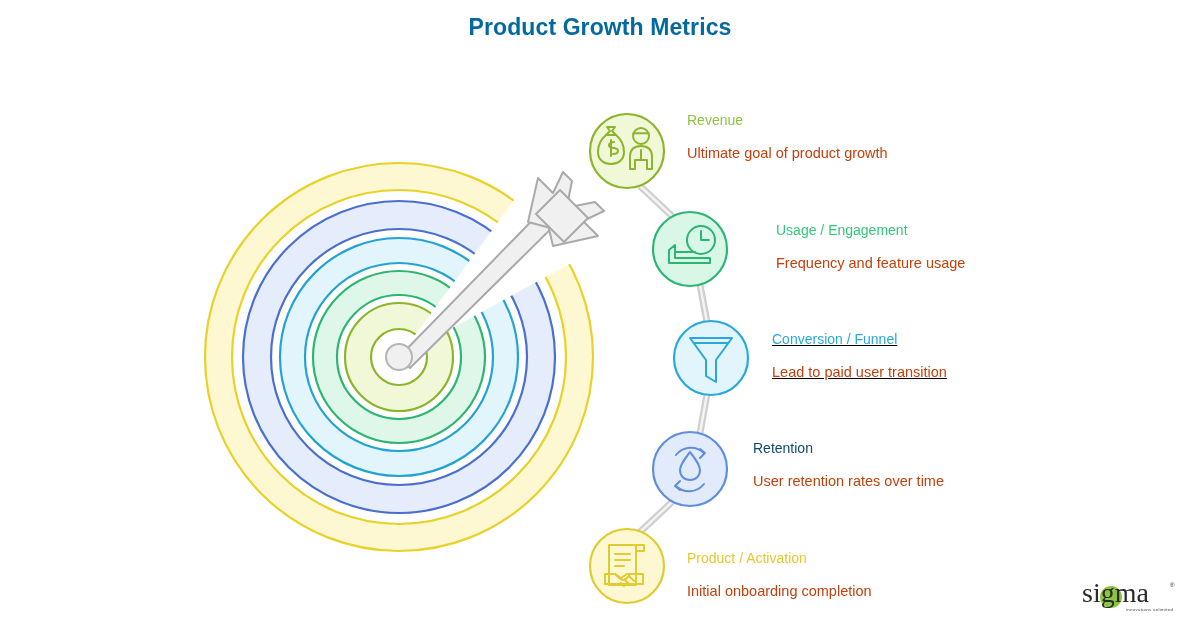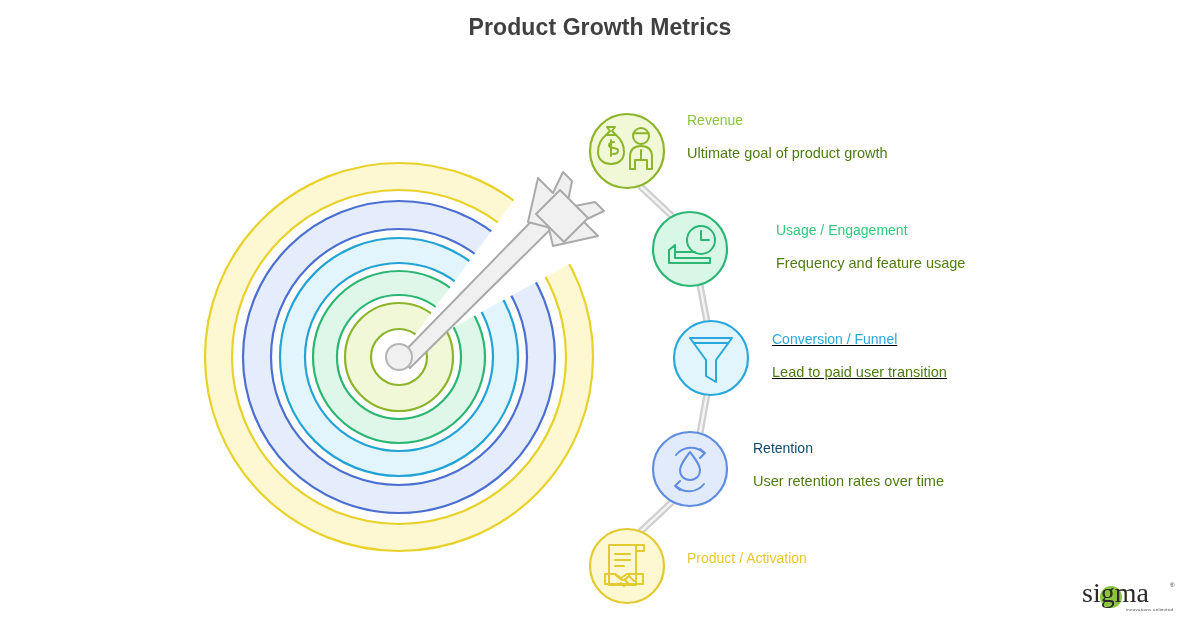"Product Growth Metrics" .page-title { color: #404040 -> #0369a1 }
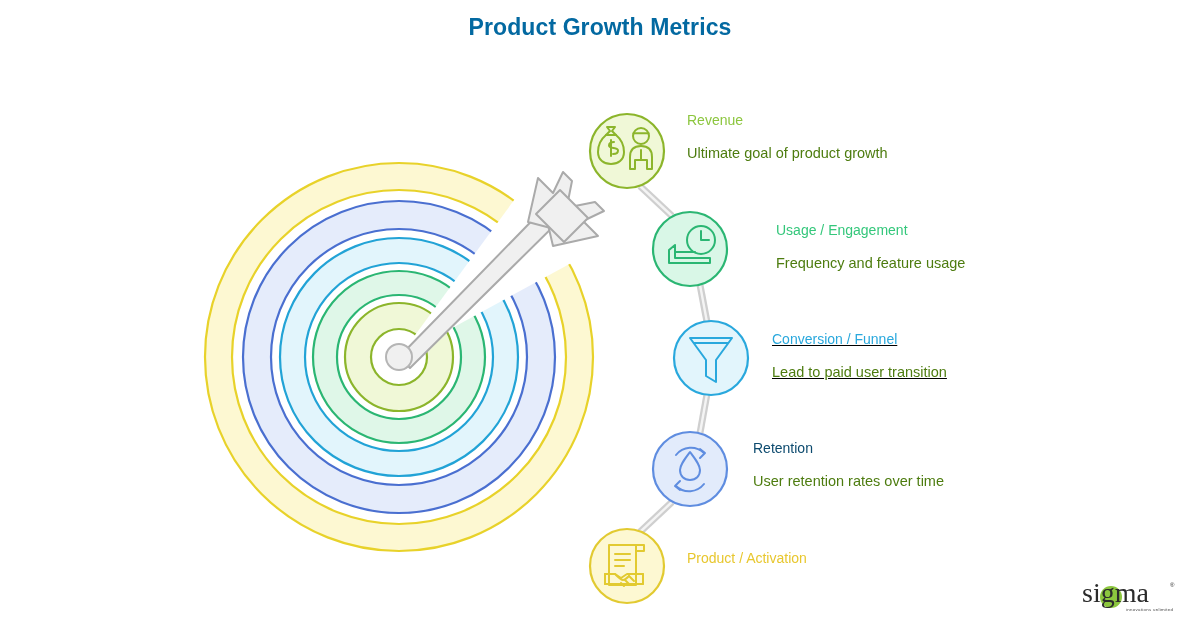"Ultimate goal of product growth" .metric-desc { color: #4d7c0f -> #c2410c }
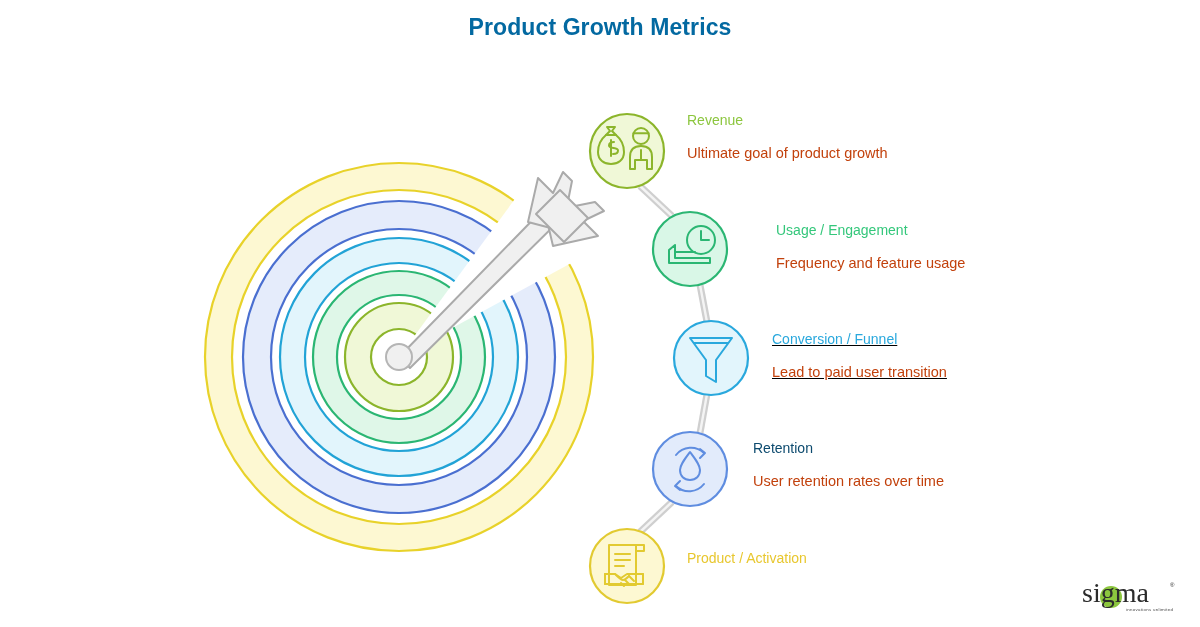"Initial onboarding completion" div.metric-desc { html: none -> <div>Initial onboarding completion</div> }
